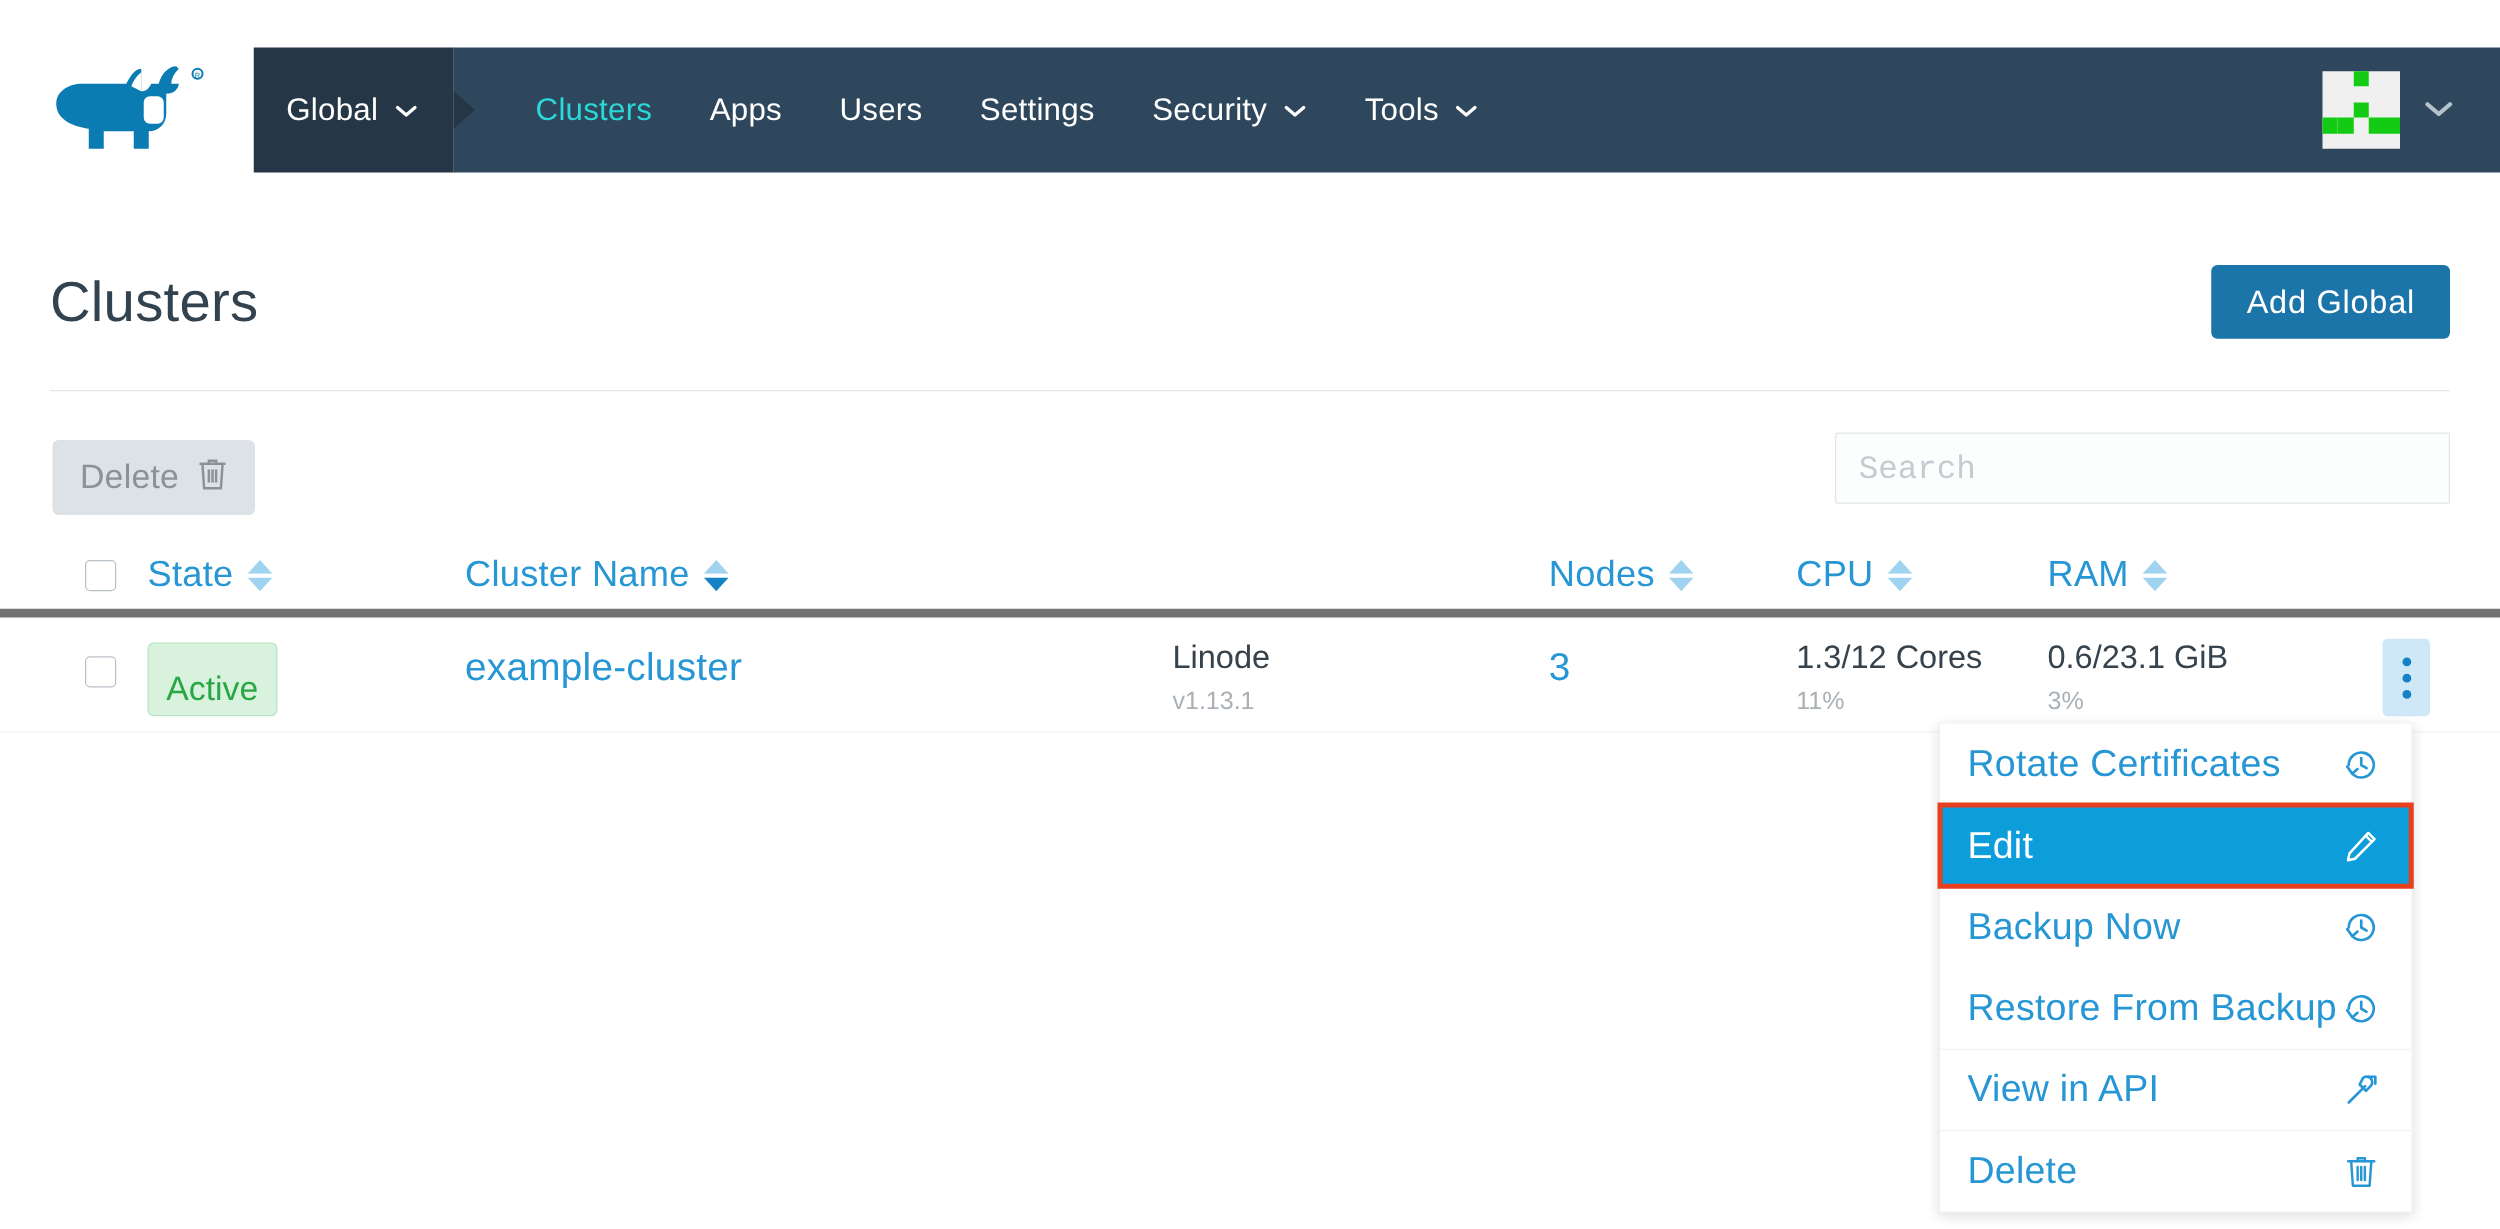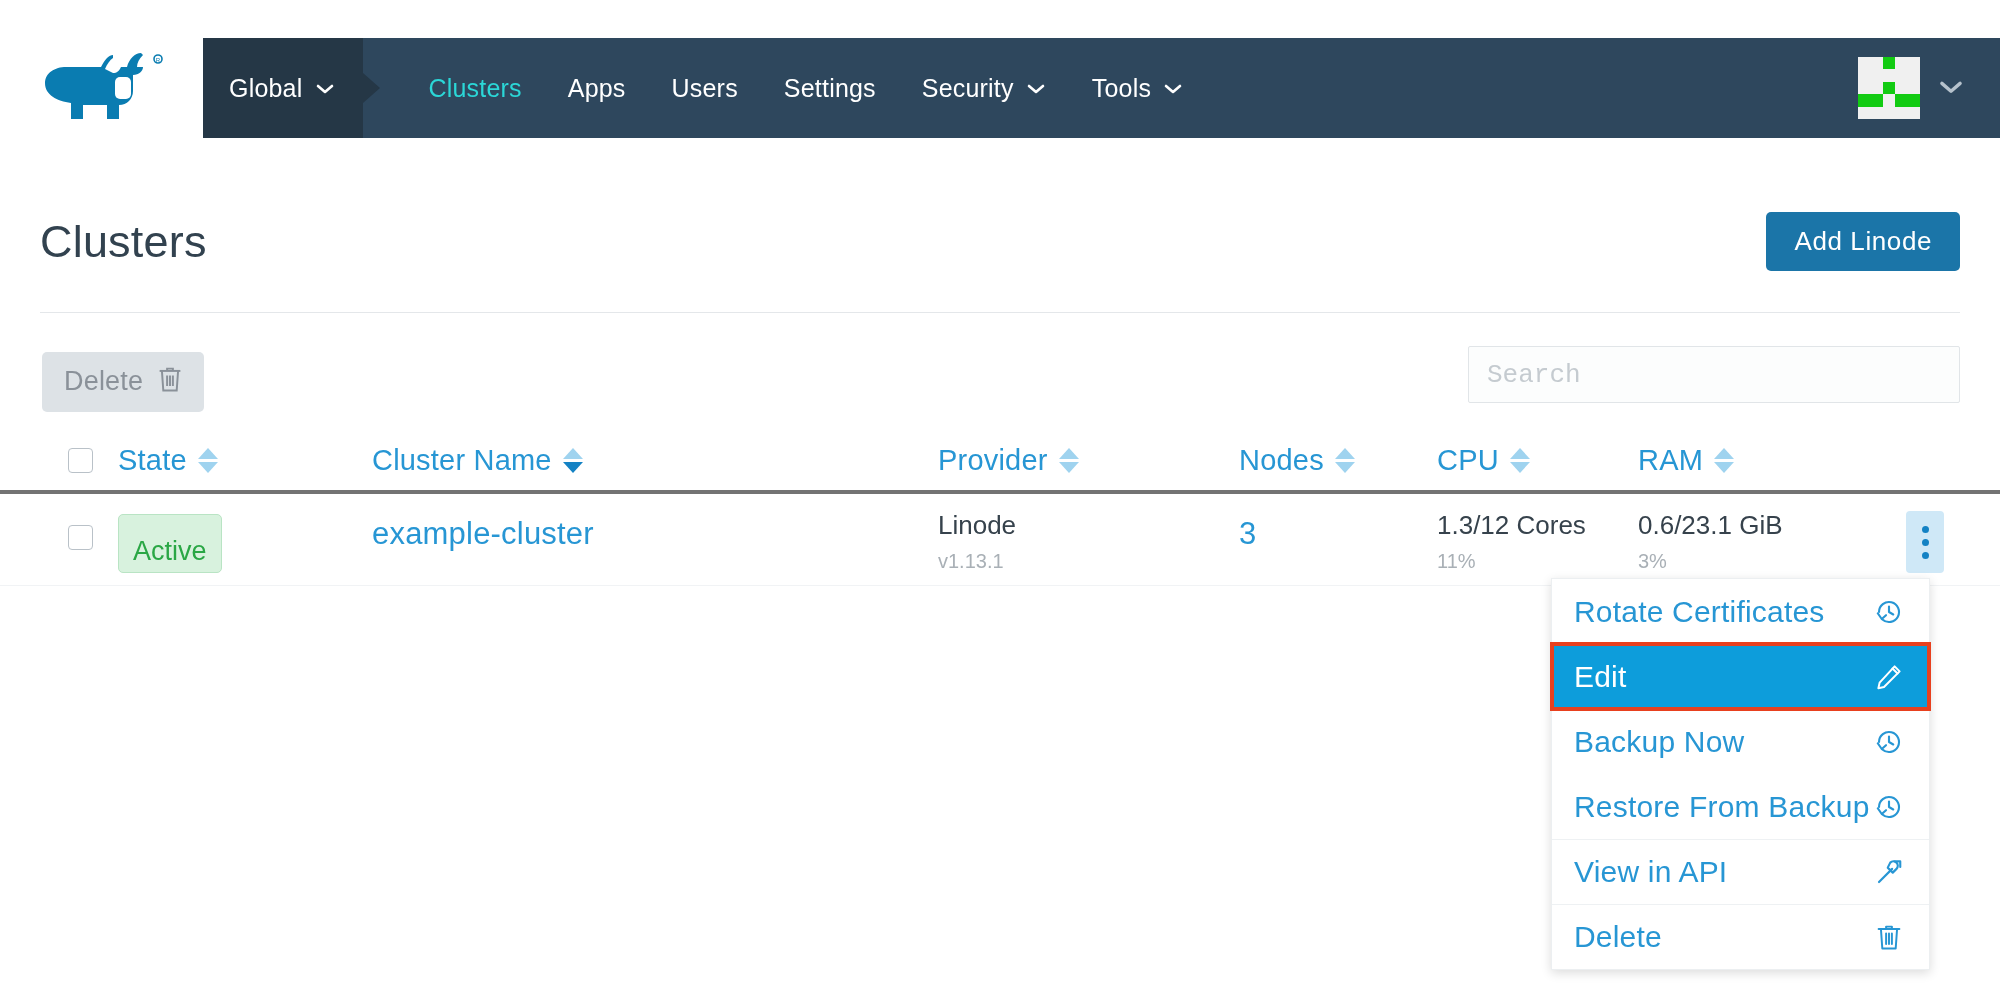"Add Linode" button.btn-primary { text: Linode -> Global }
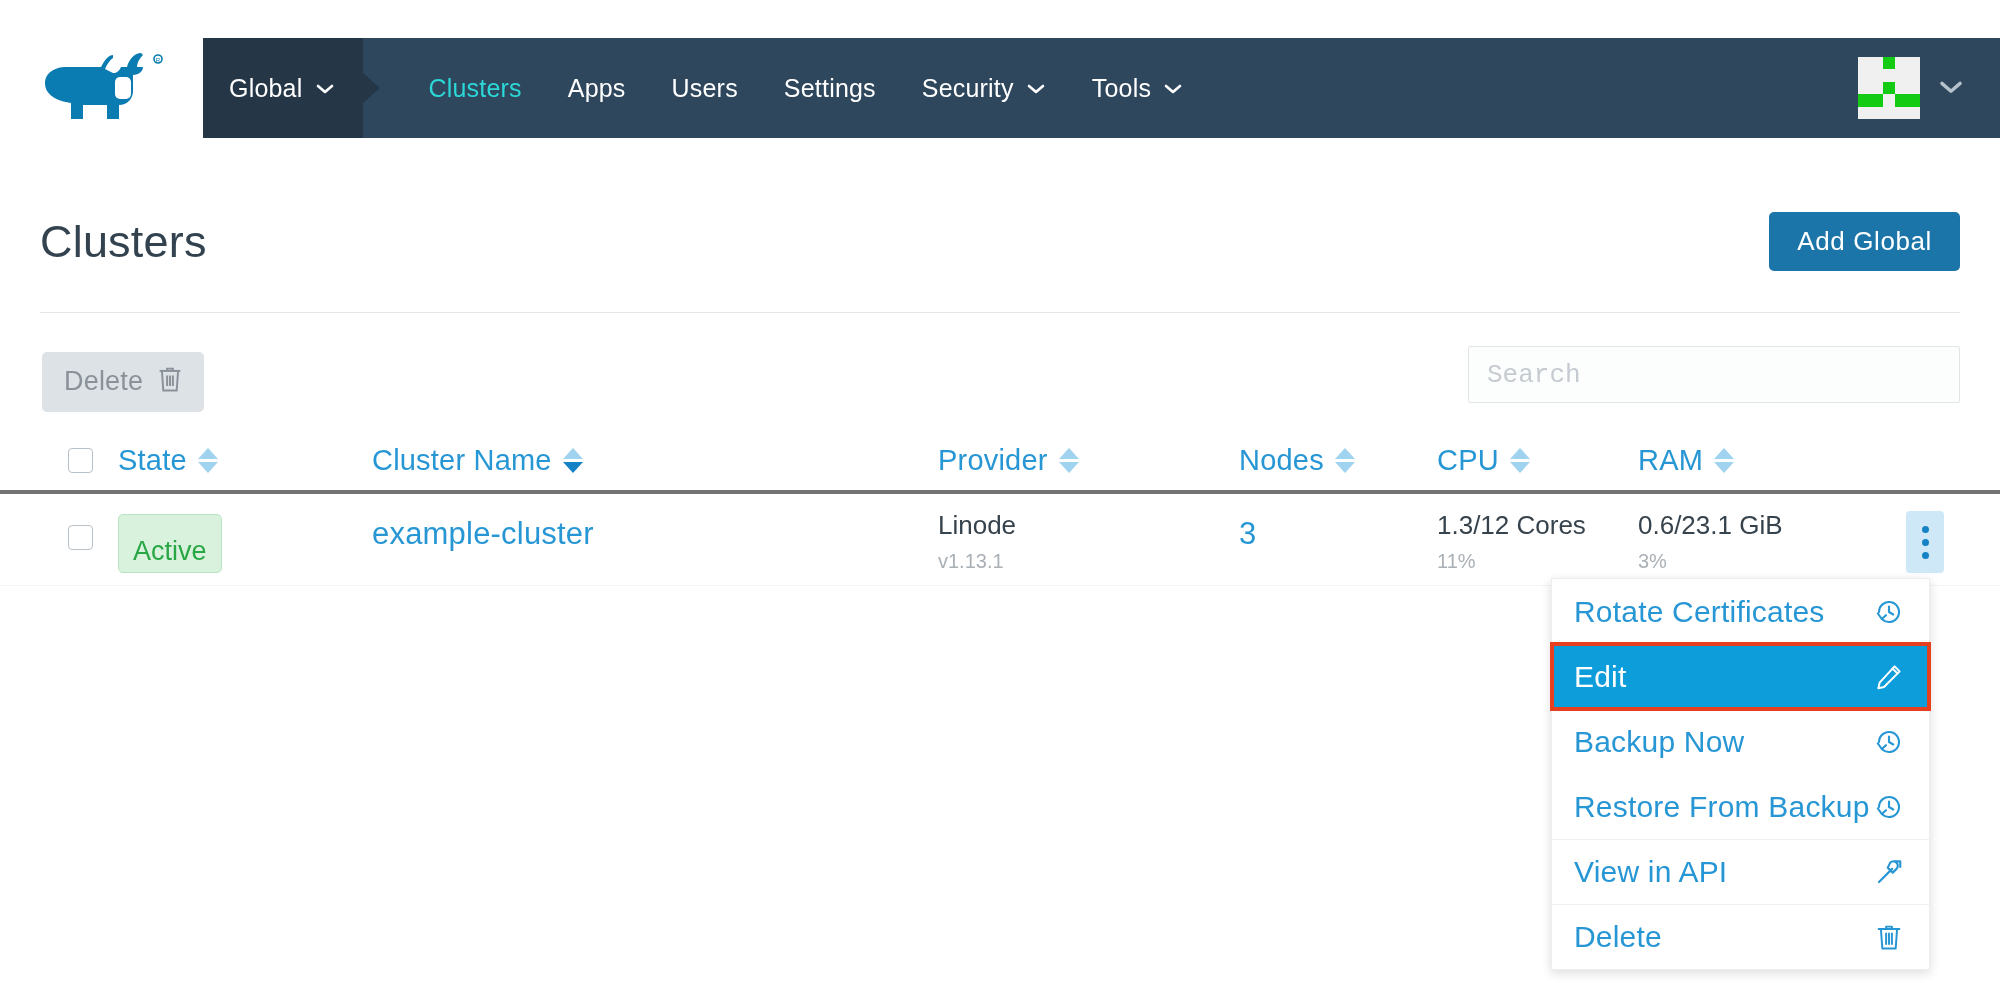"State" .thead { border-bottom: 4px solid #737373 -> 7px solid #737373 }
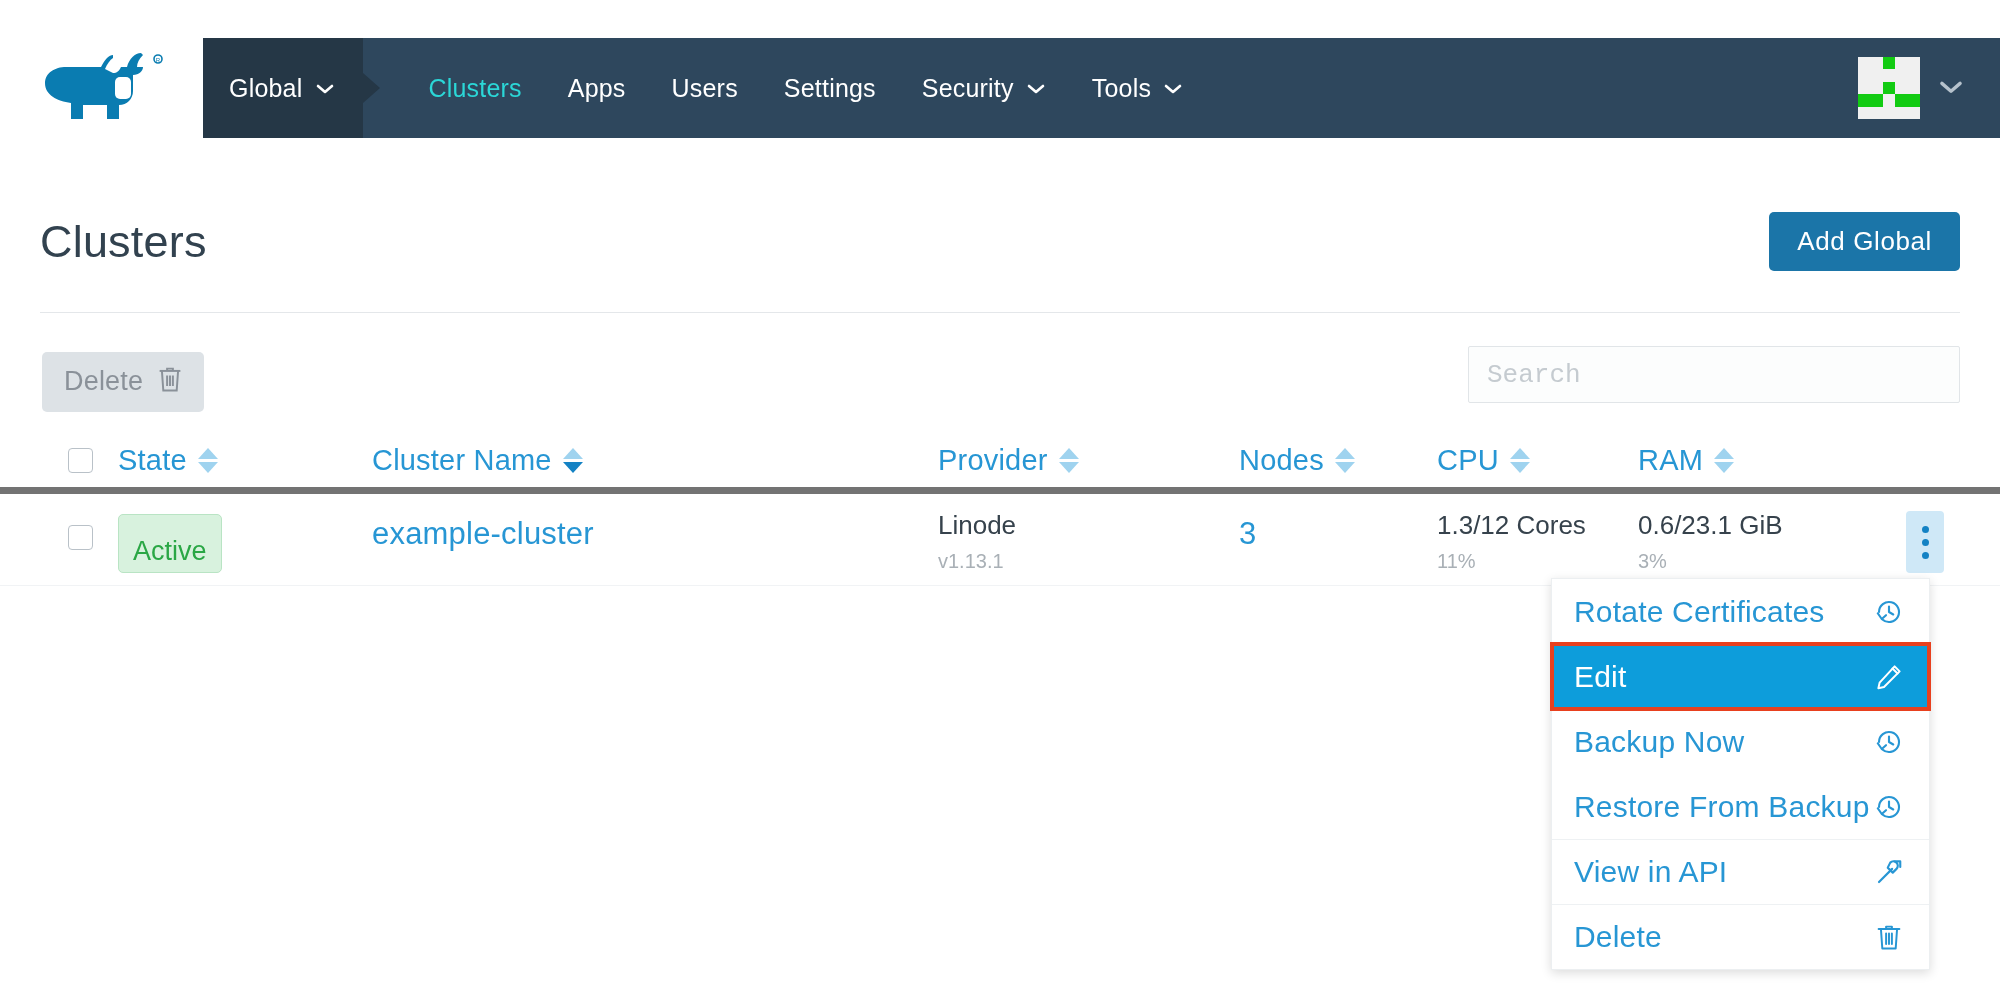"Provider" div.th { html: <div> <span>Provider</span> <span> <svg> <polygon></polygon> </svg> <svg> <polygon></polygon> </svg> </span> </div> -> none }
